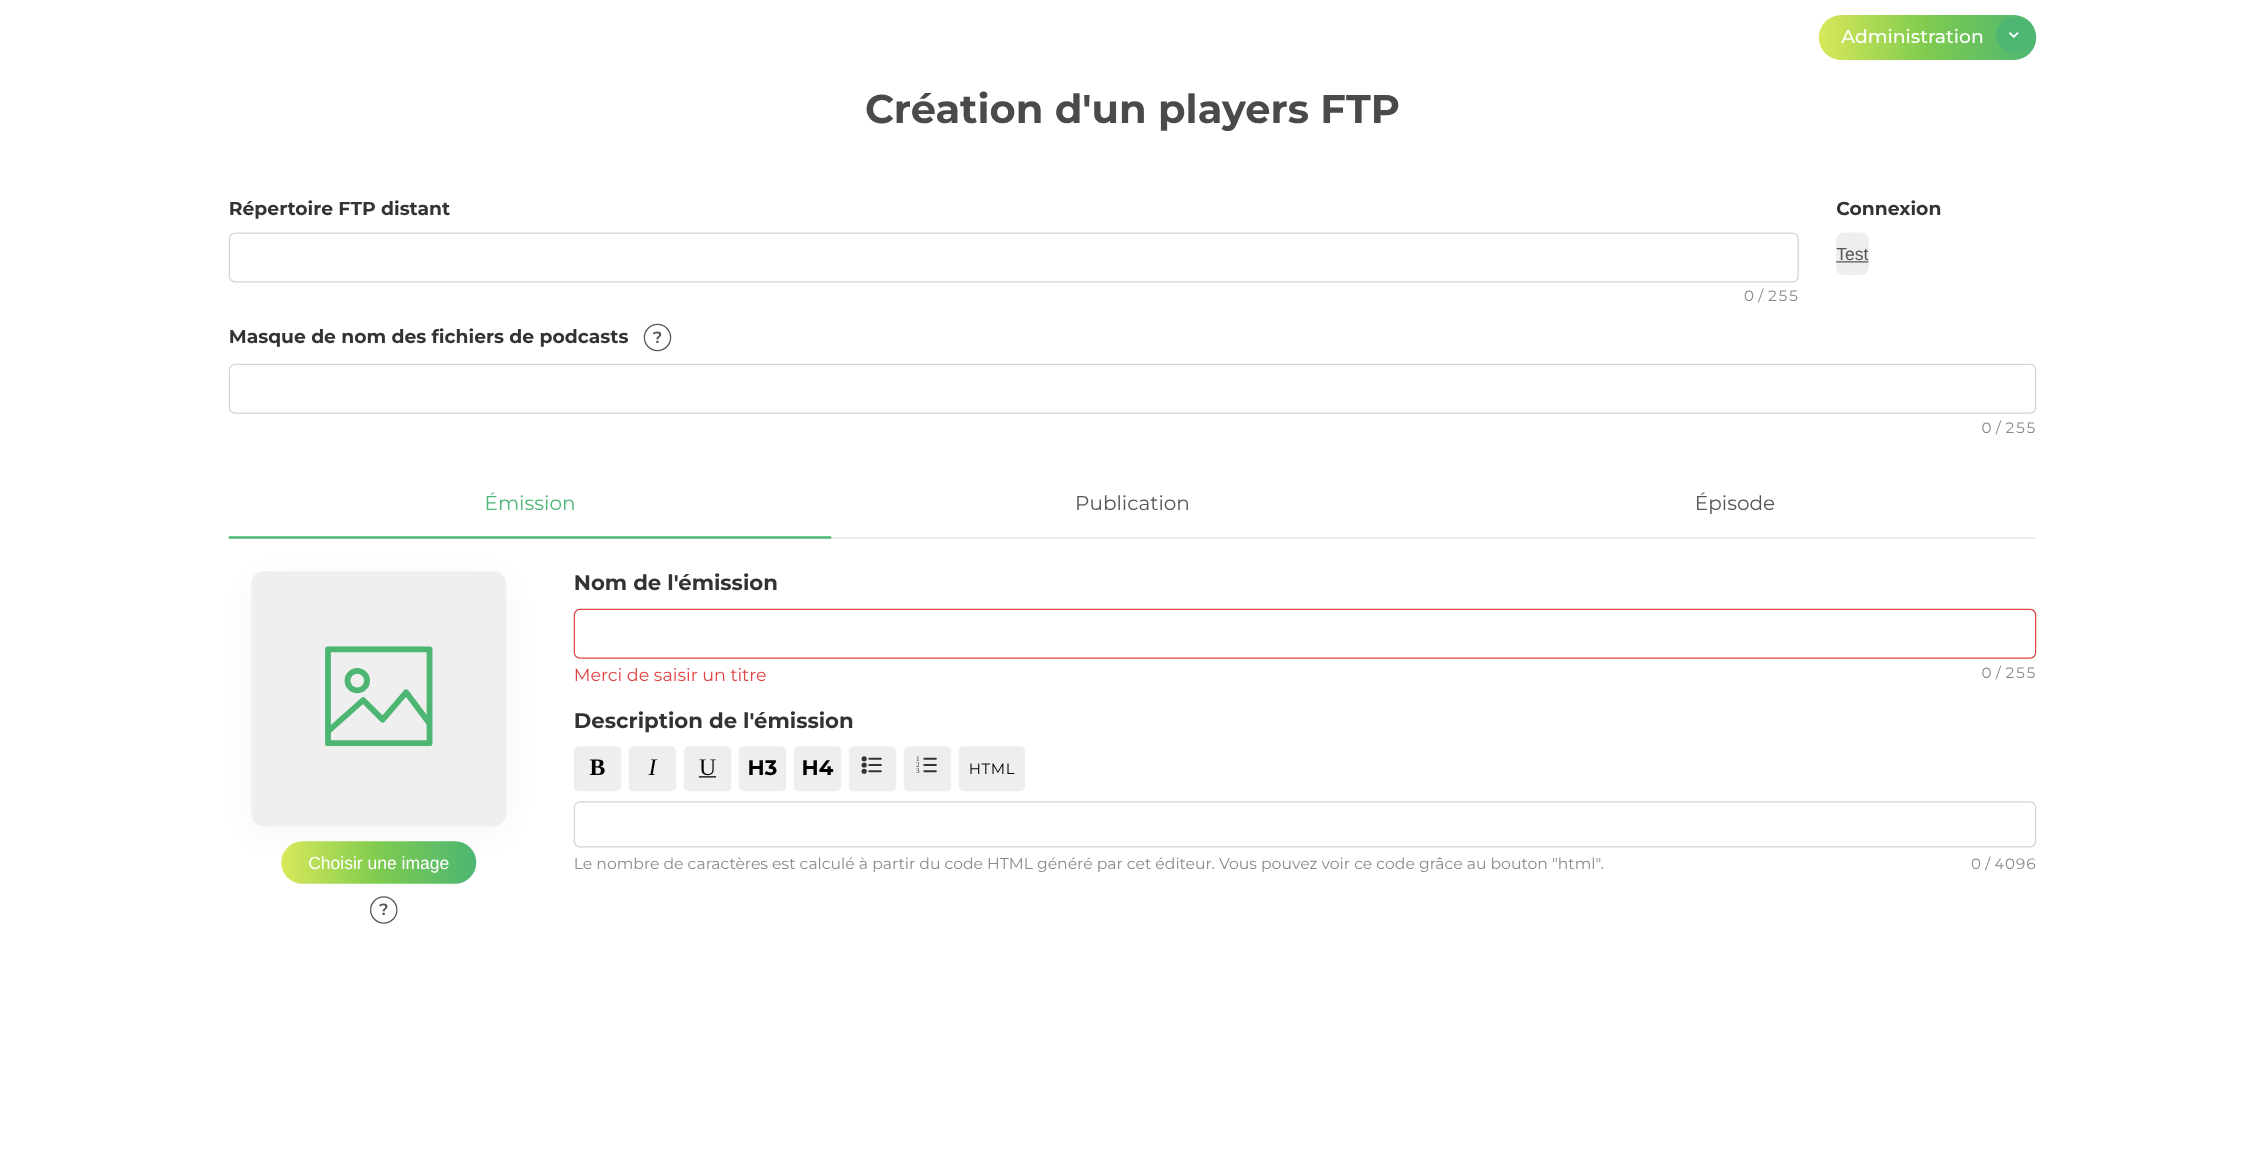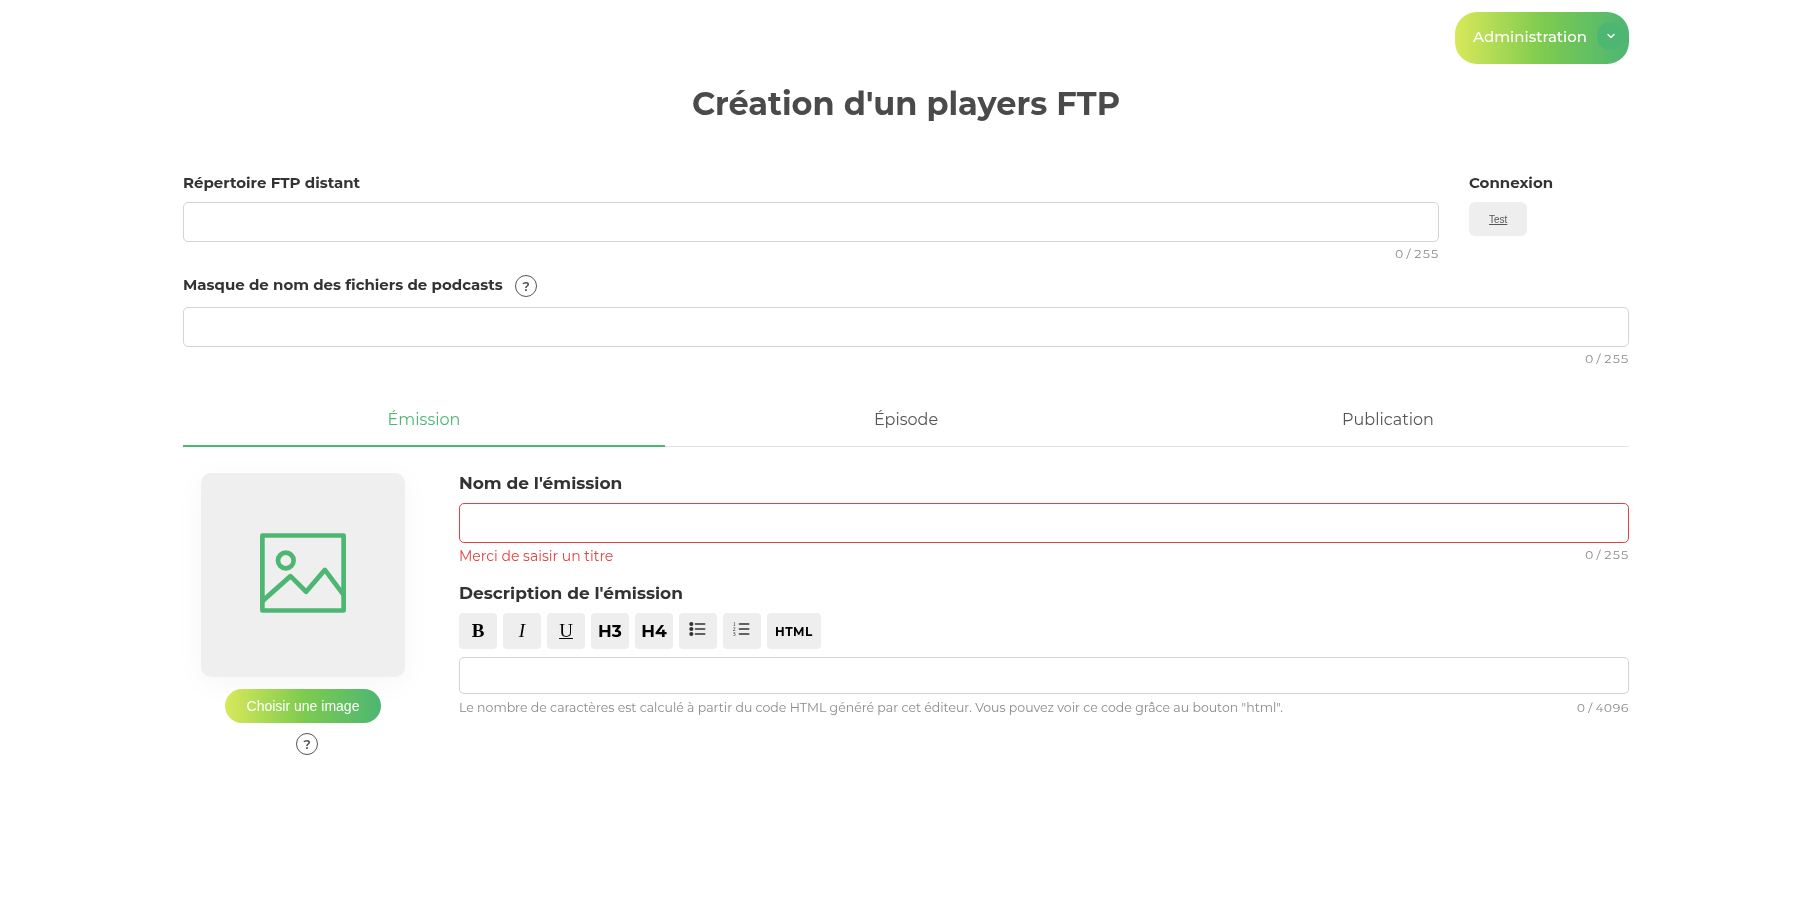"Administration" .admin-pill { height: 52px -> 36px }
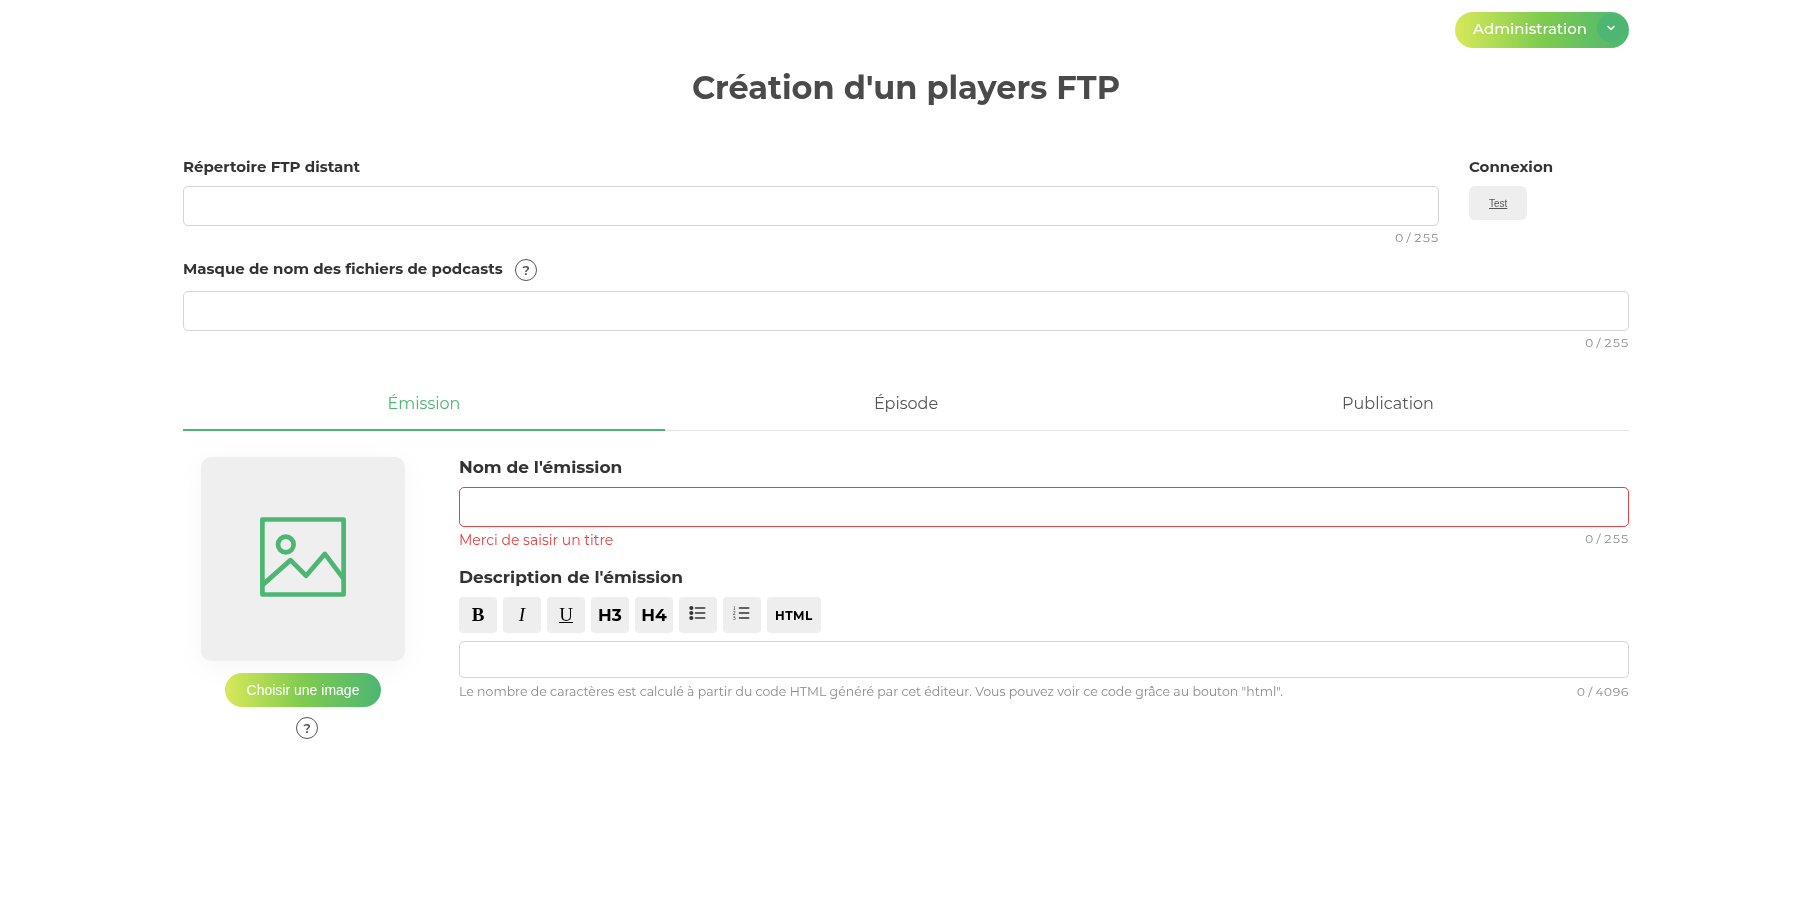"Test" .chip { font-size: 10px -> 14px; padding: 0 20px -> 0 0 }
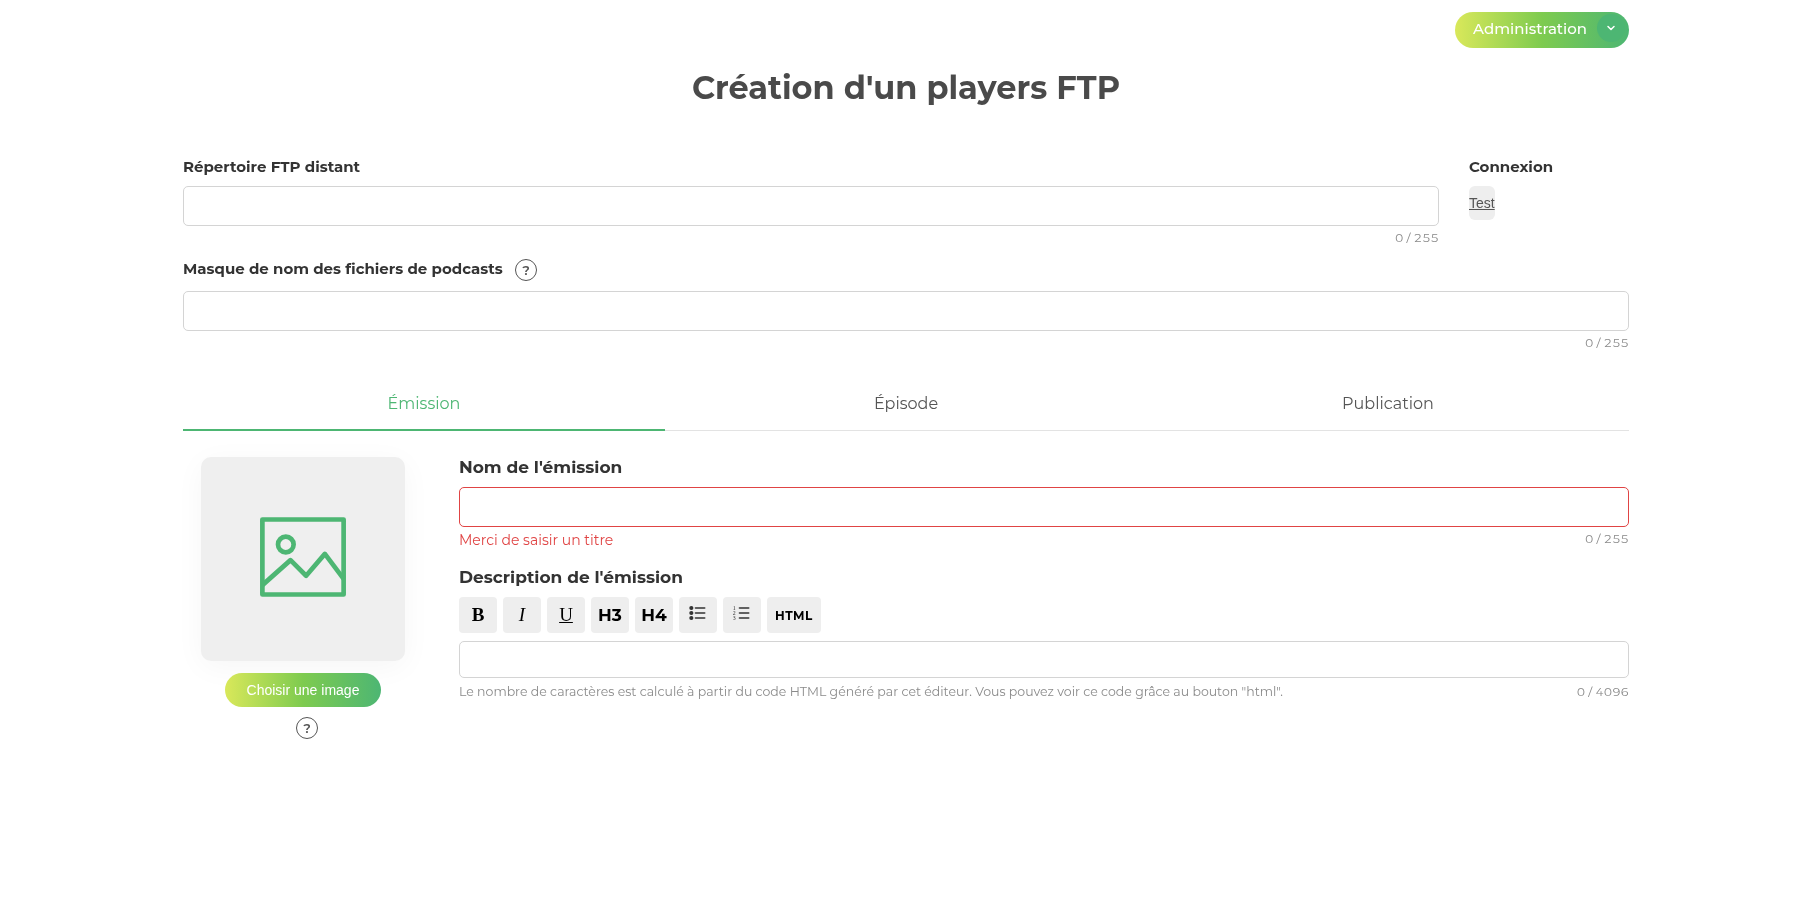"Épisode" div.tab { order: before "Publication" -> after "Publication" }
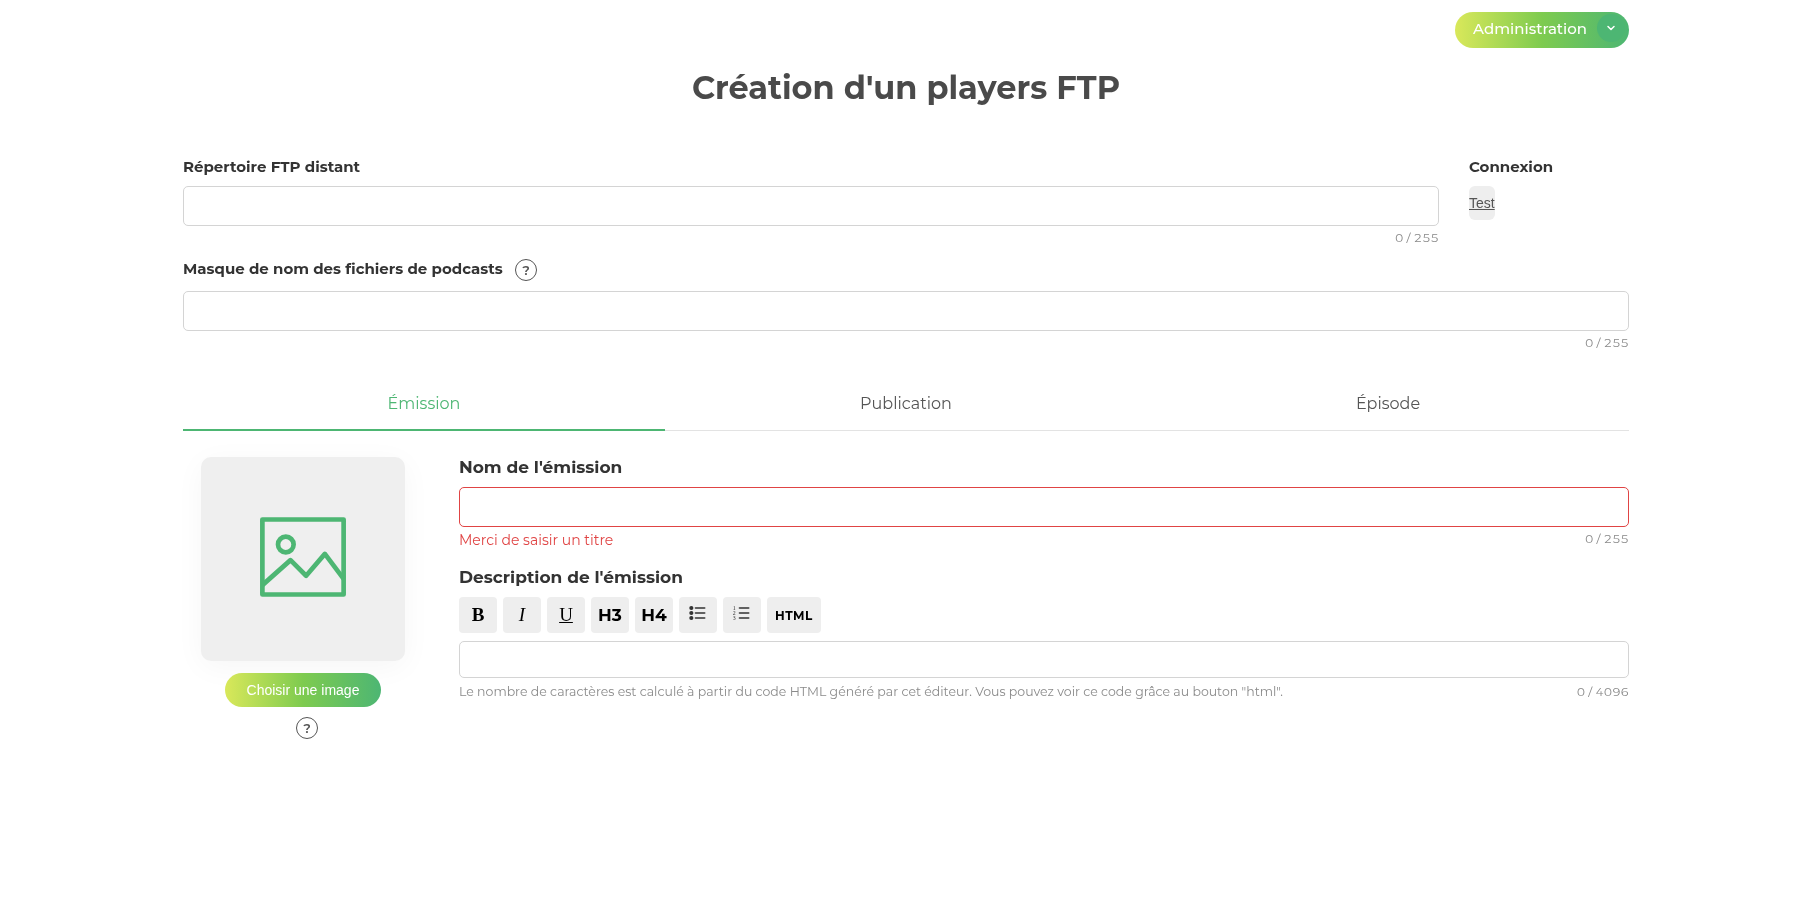"HTML" .tbtn.html-btn { font-weight: 700 -> 400 }
